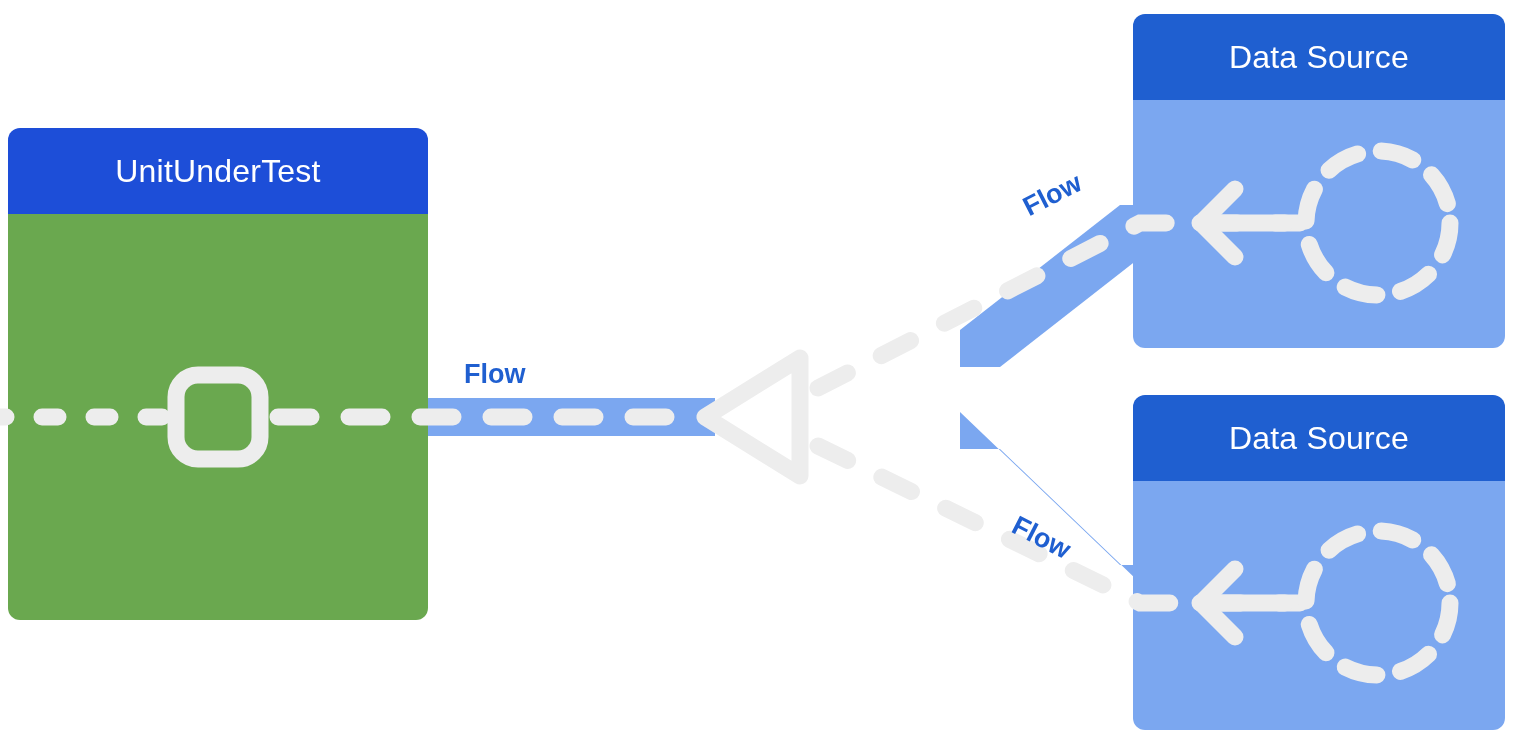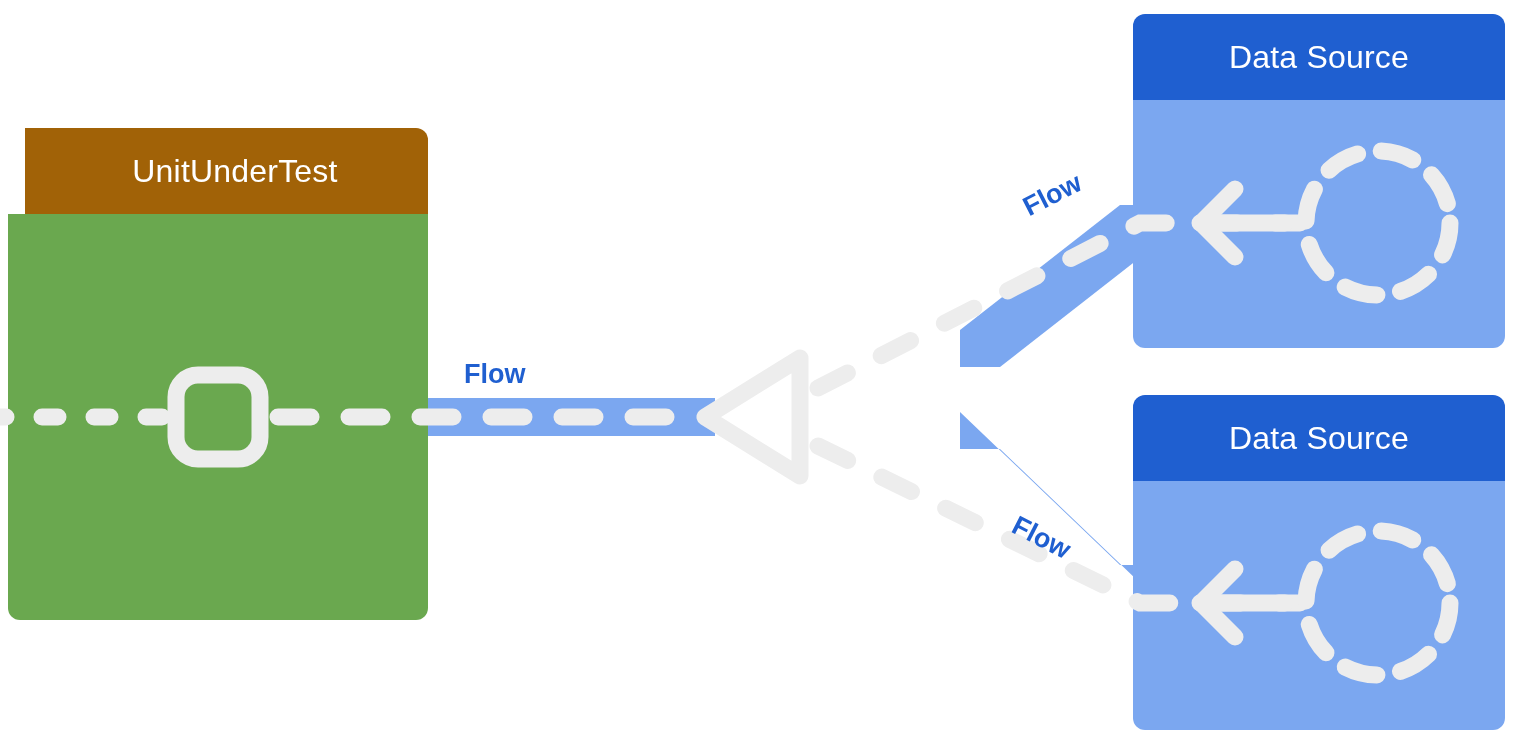"UnitUnderTest" #node-uut .node-header { background: #a16207 -> #1d4ed8; margin-left: 17px -> none }
